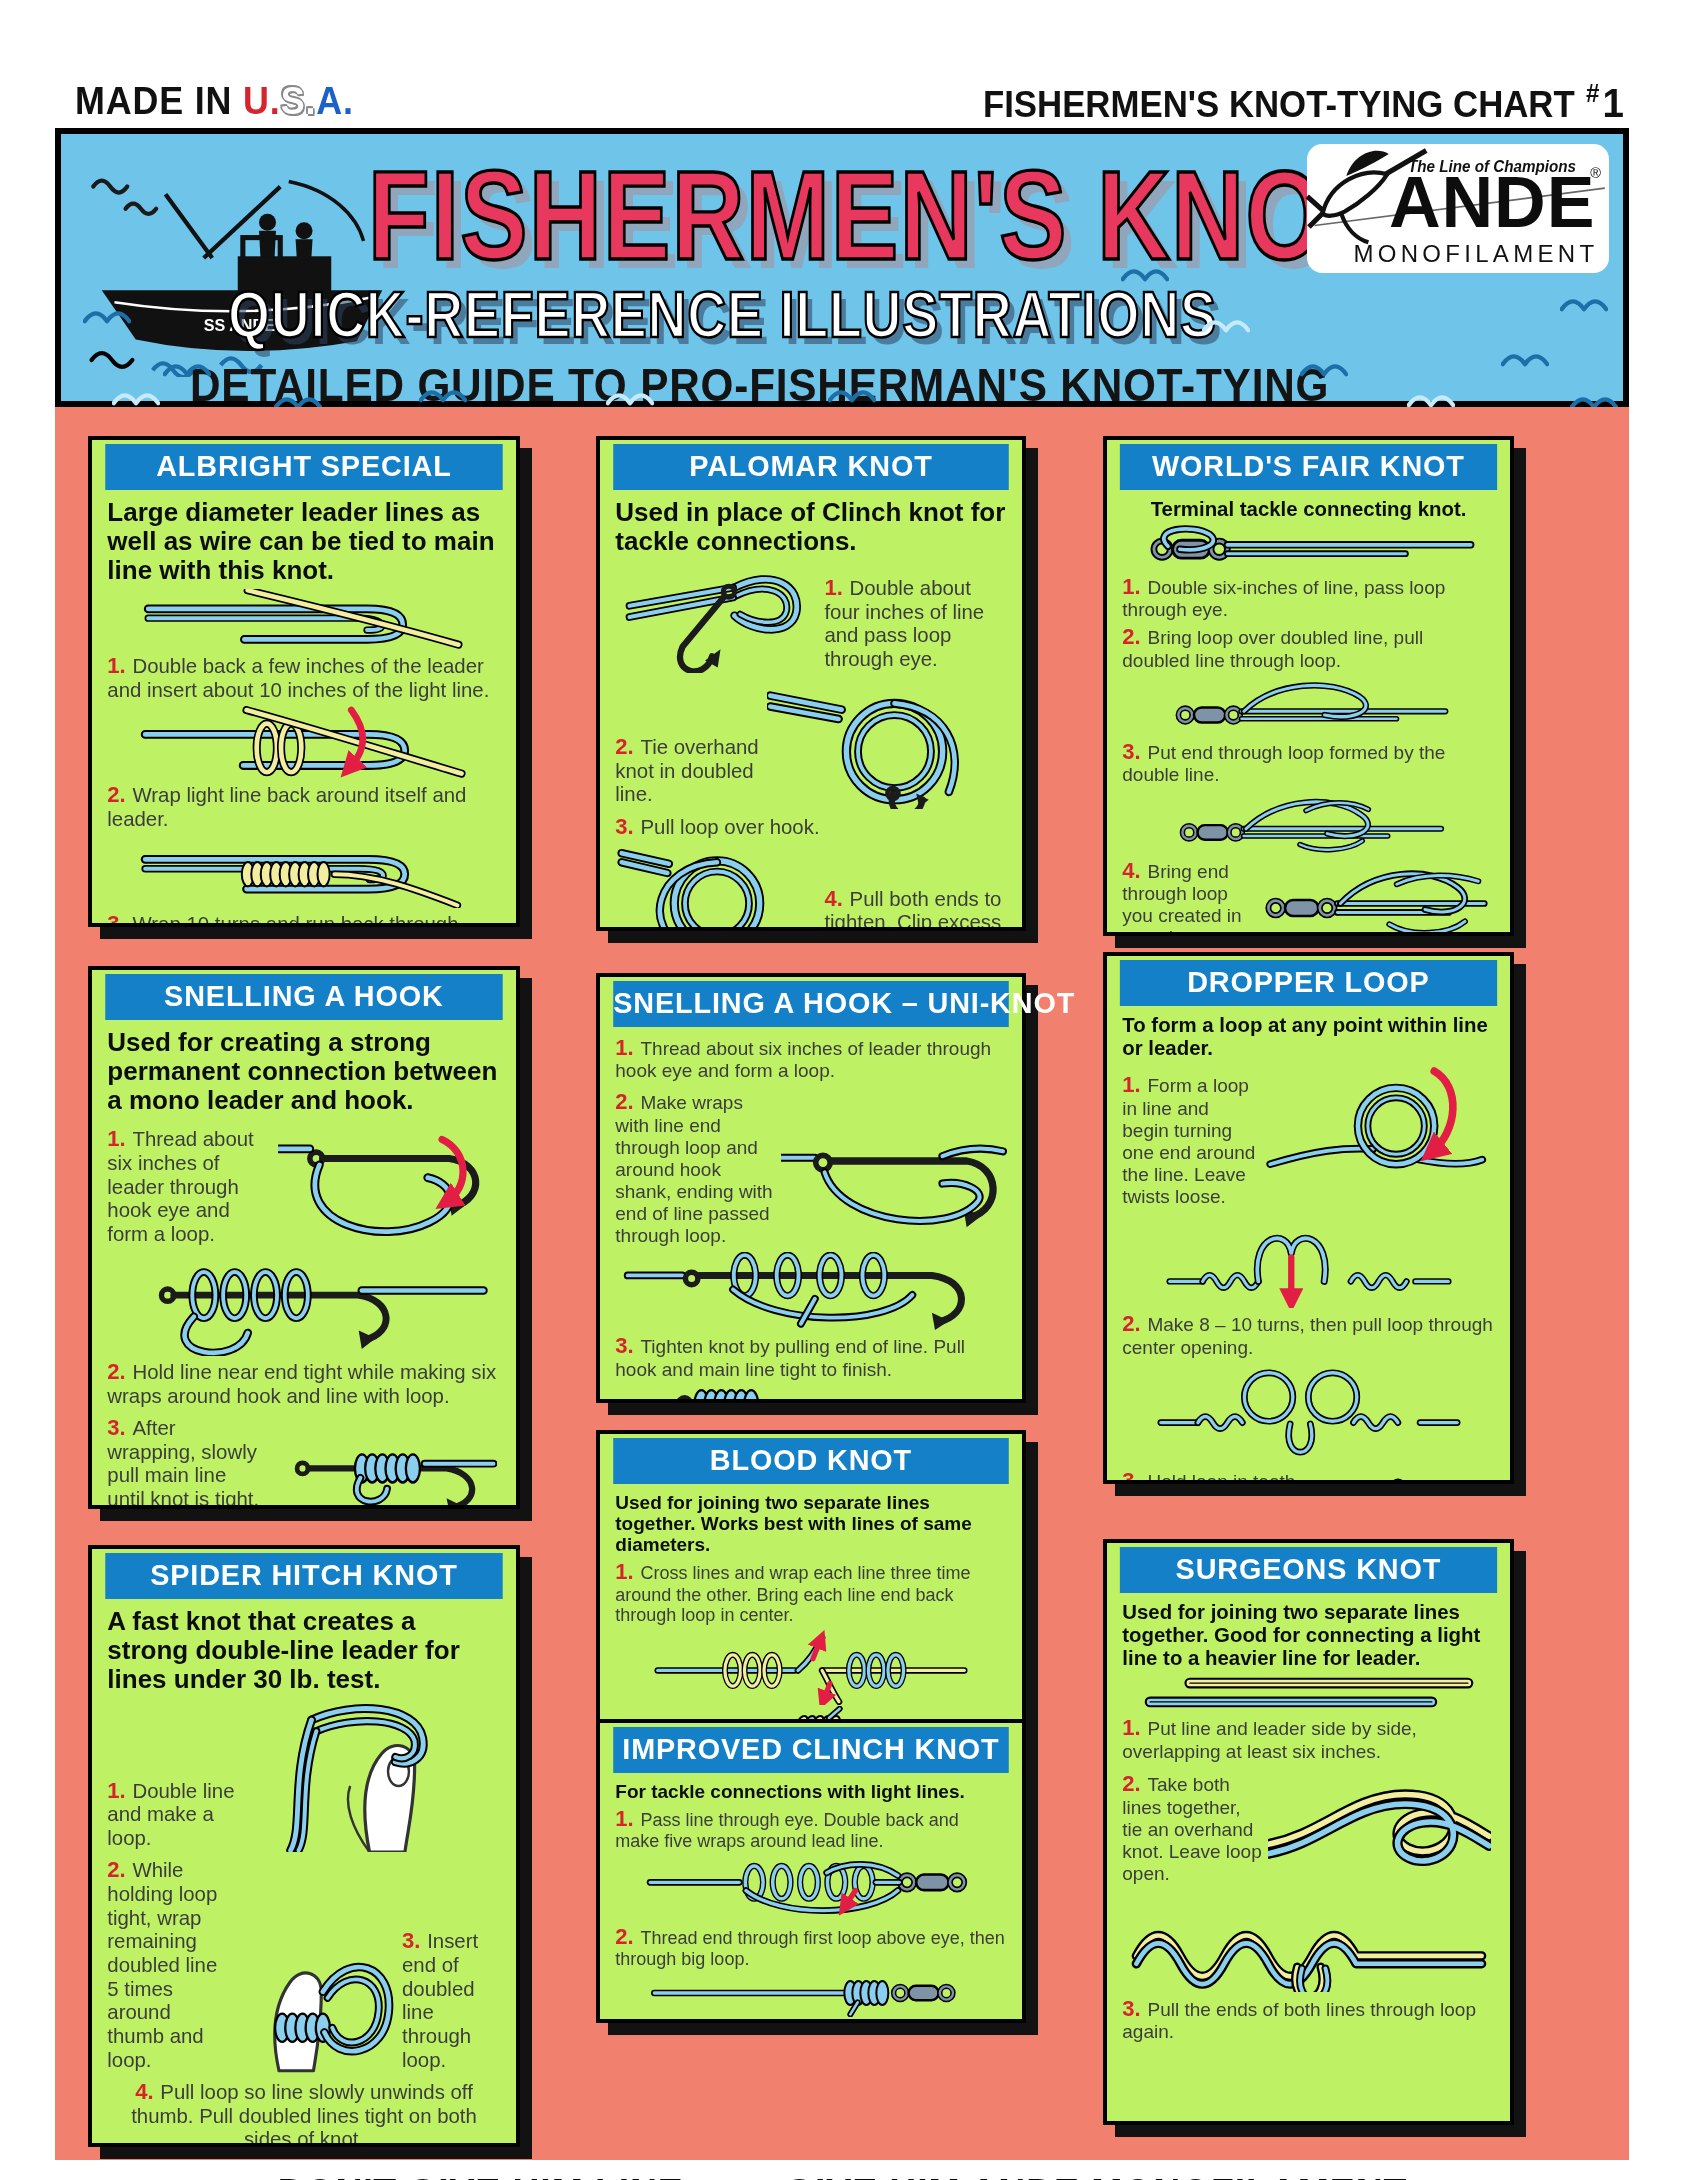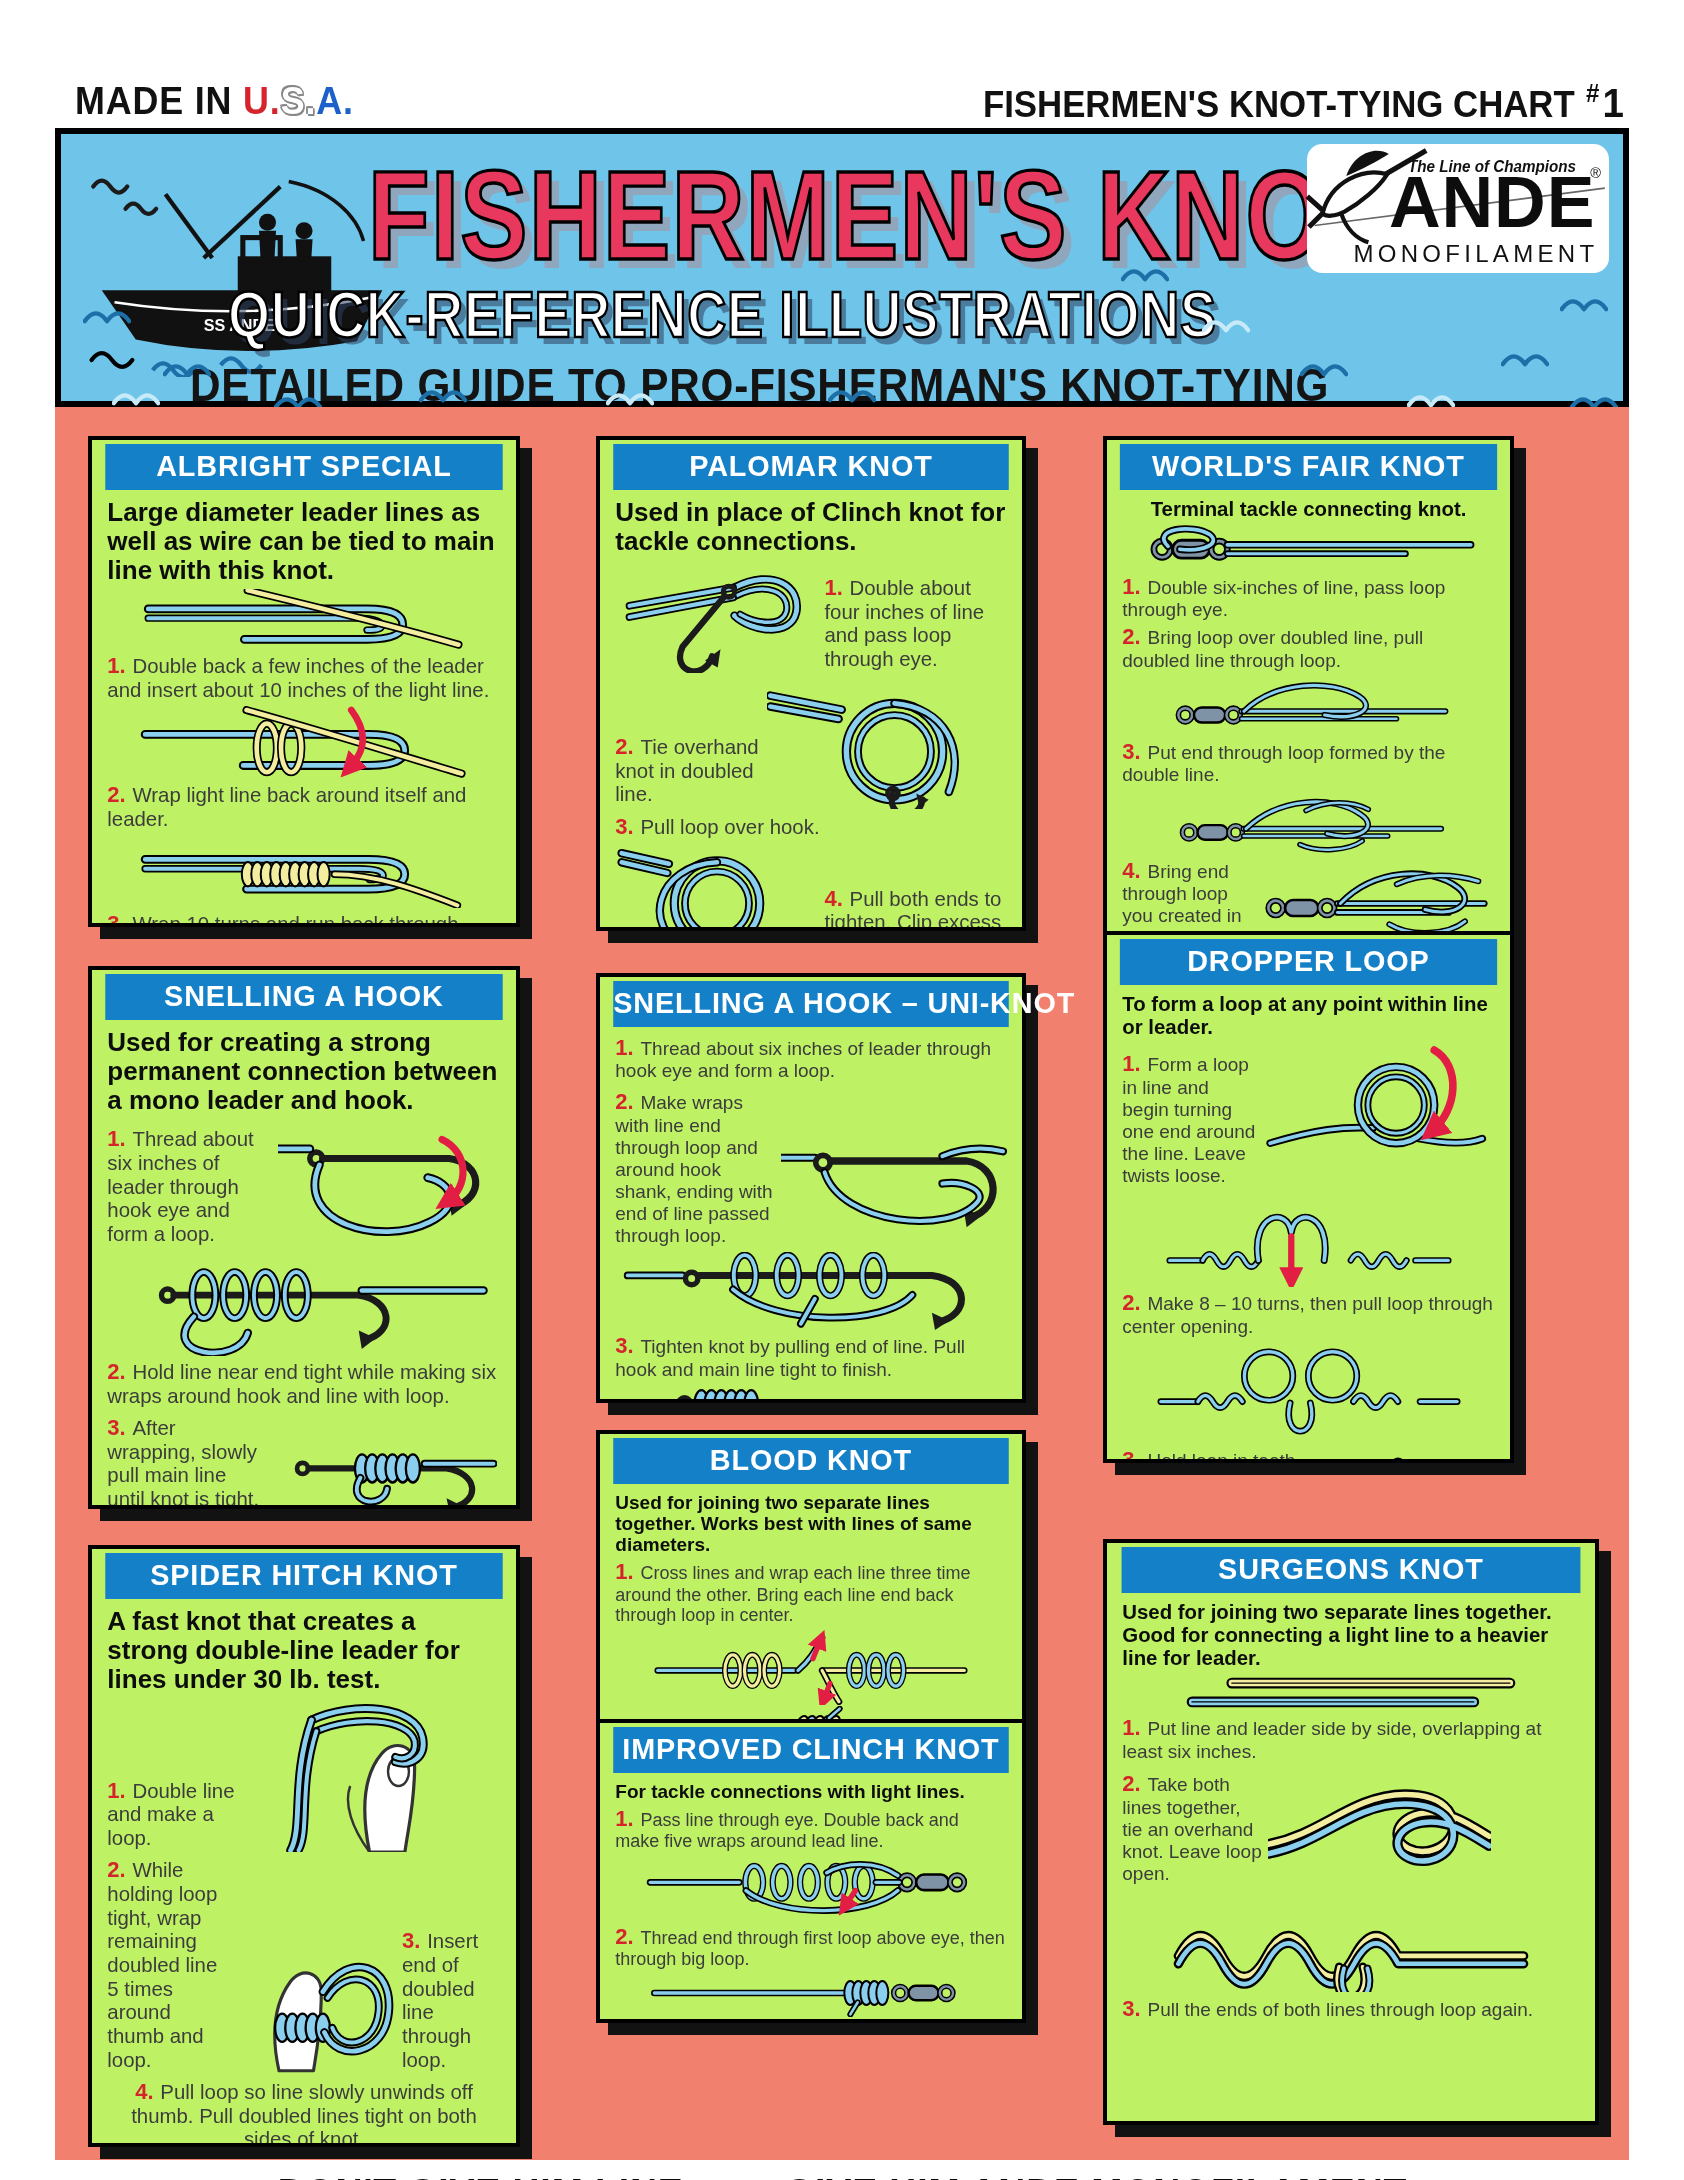"DROPPER LOOP" div.panel { top: 883px -> 904px }
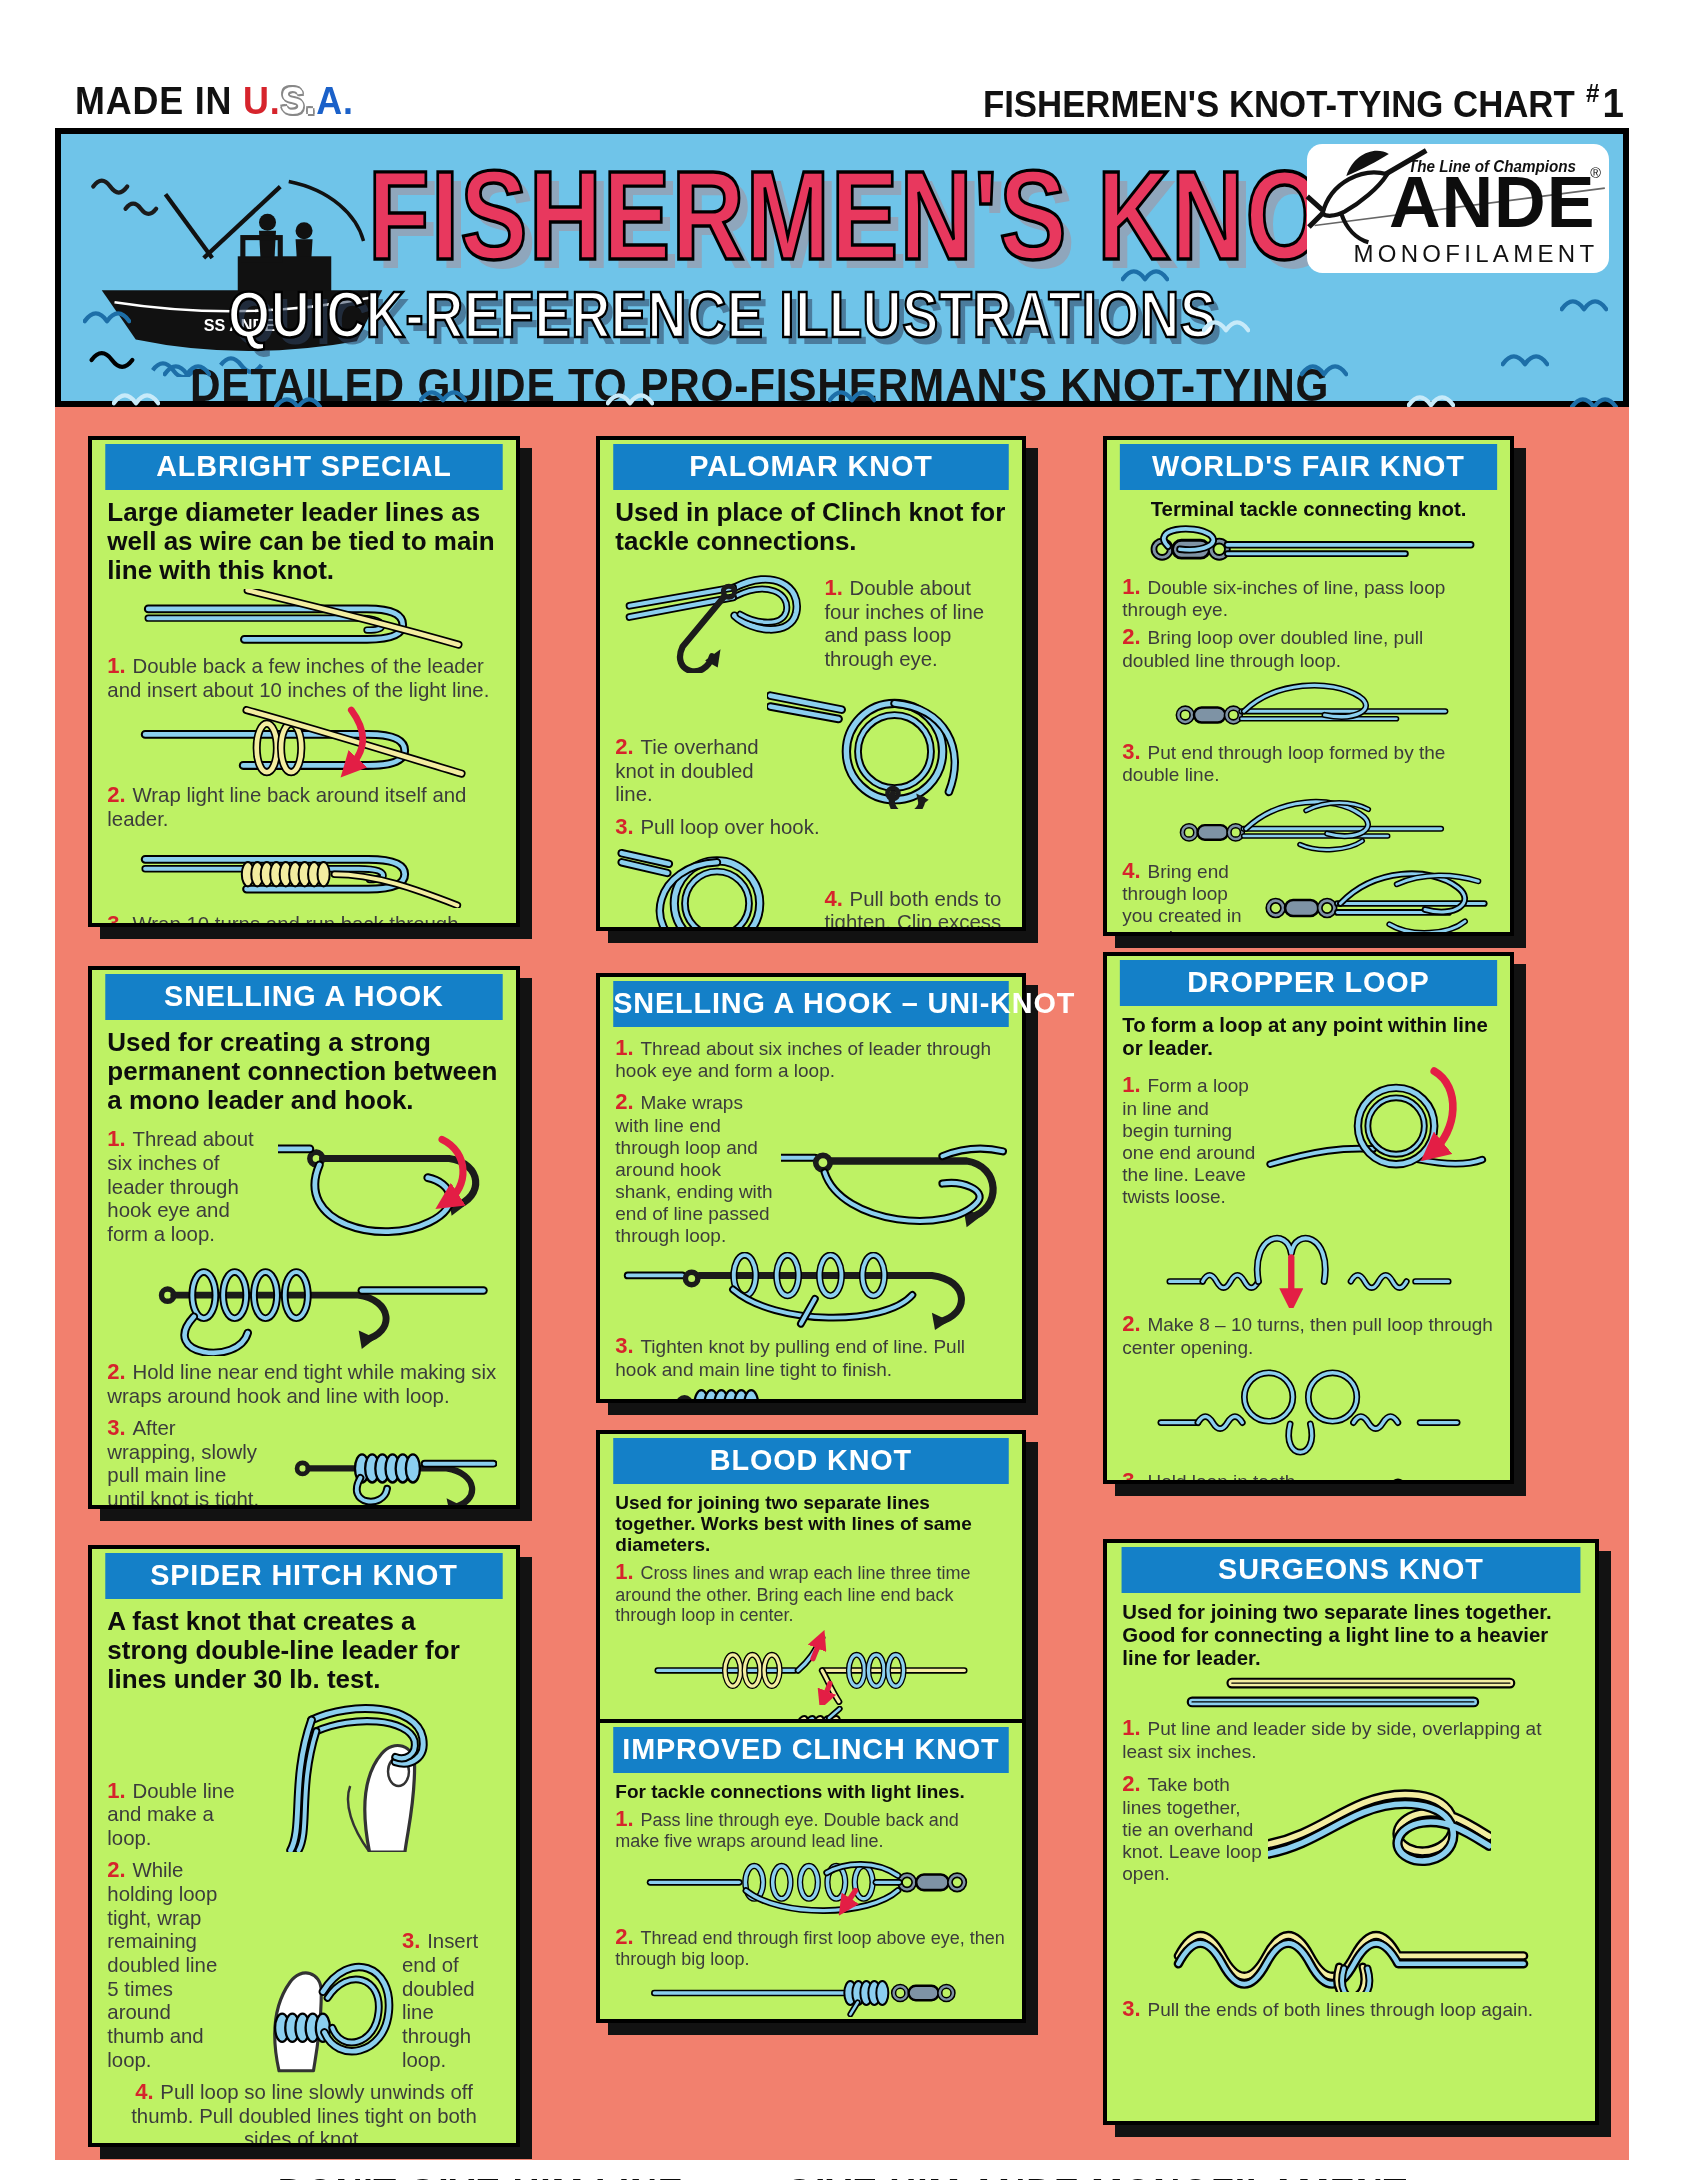"SURGEONS KNOT" div.panel { width: 496px -> 411px }
